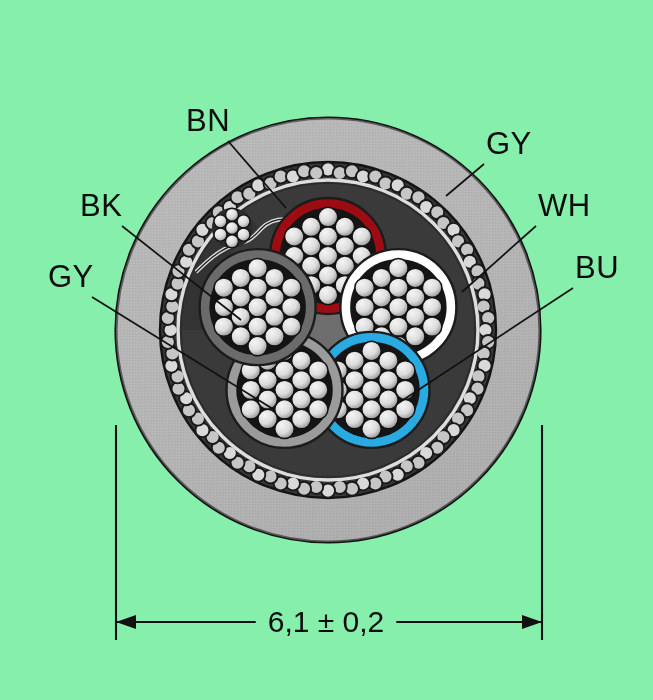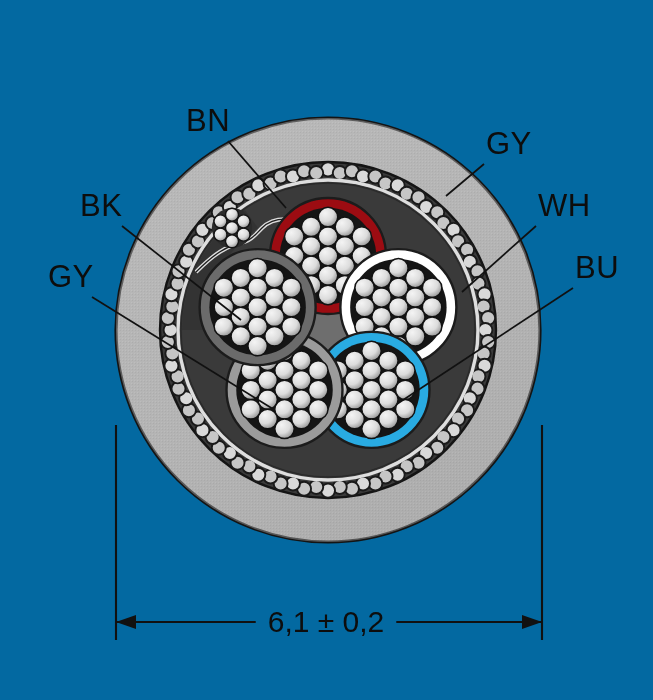"BN" #stage { background: #0369a1 -> #86efac }
